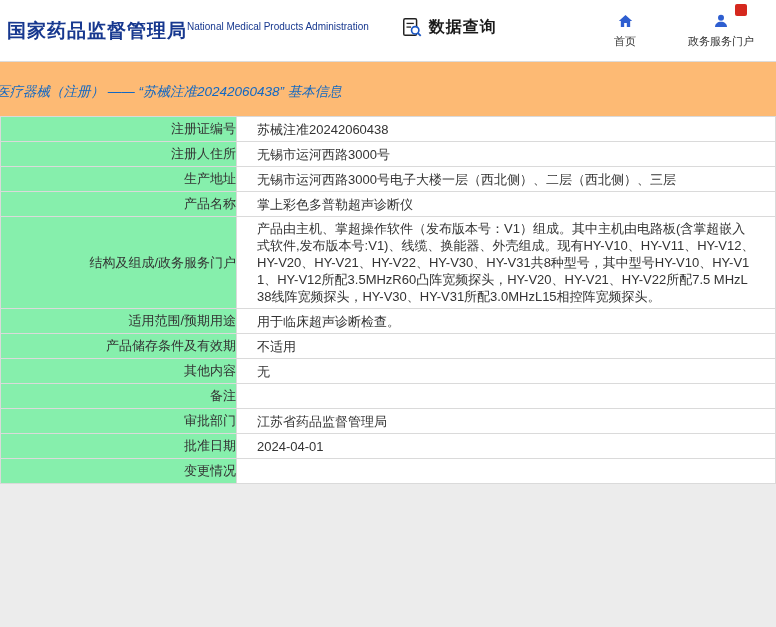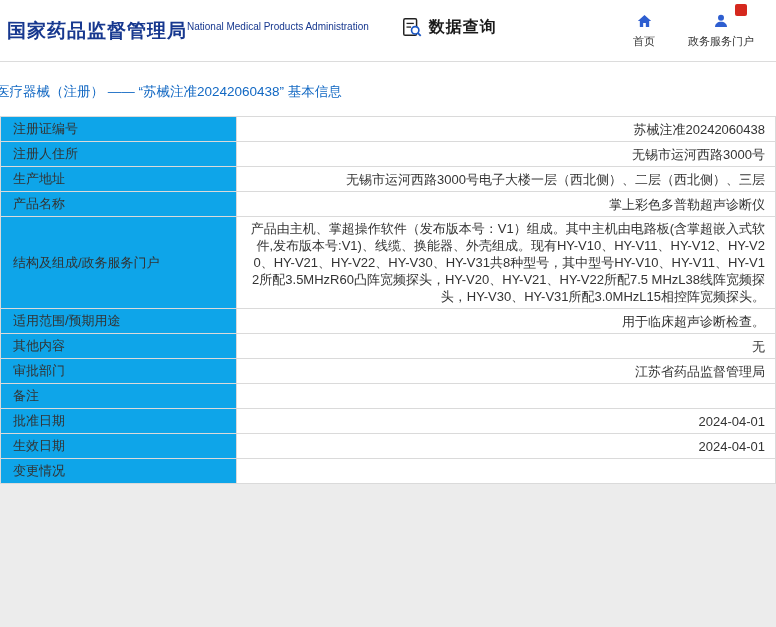"首页" .nav { gap: 33px -> 52px }
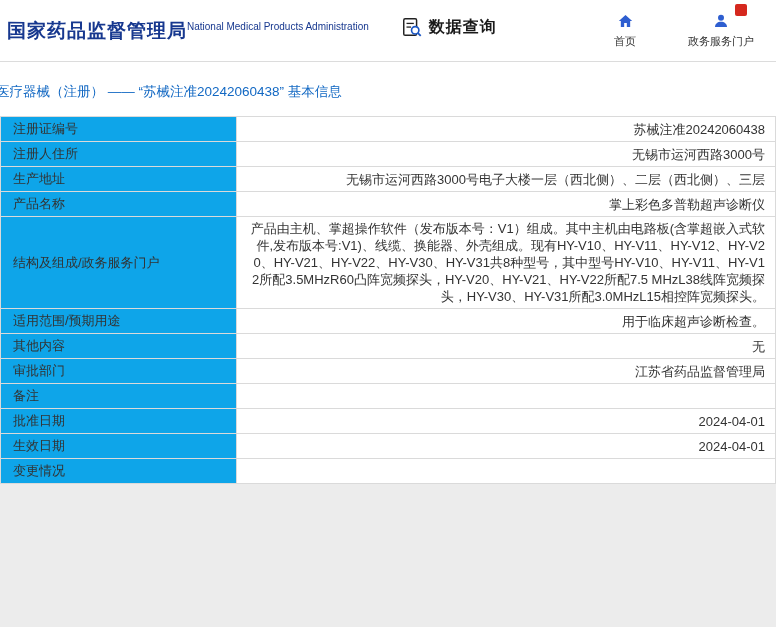"医疗器械（注册） —— “苏械注准20242060438” 基本信息" .title-bar { background: #ffffff -> #fdba74; font-style: none -> italic }
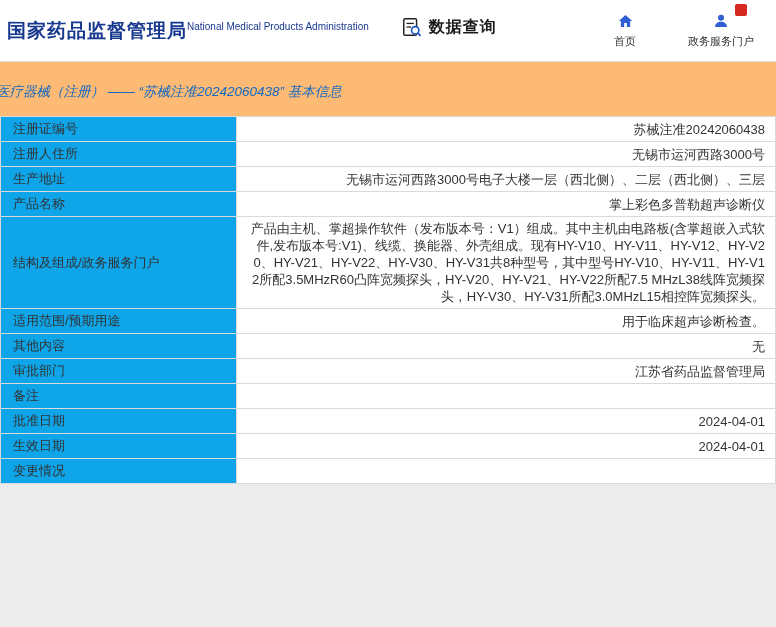"注册证编号" td.label-cell { background: #0ea5e9 -> #86efac; padding: 4px 12px -> 4px 0; text-align: left -> right }
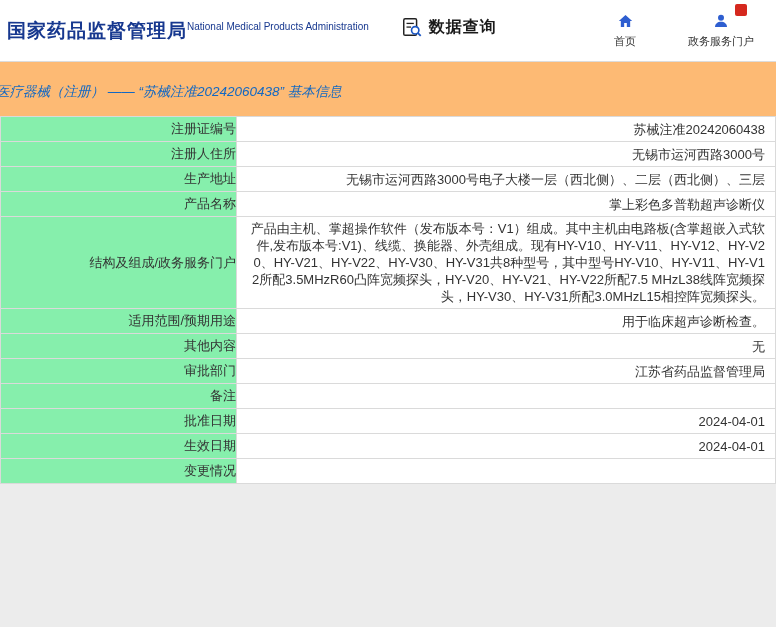"苏械注准20242060438" td.value-cell { padding: 3px 10px -> 3px 20px; text-align: right -> left }
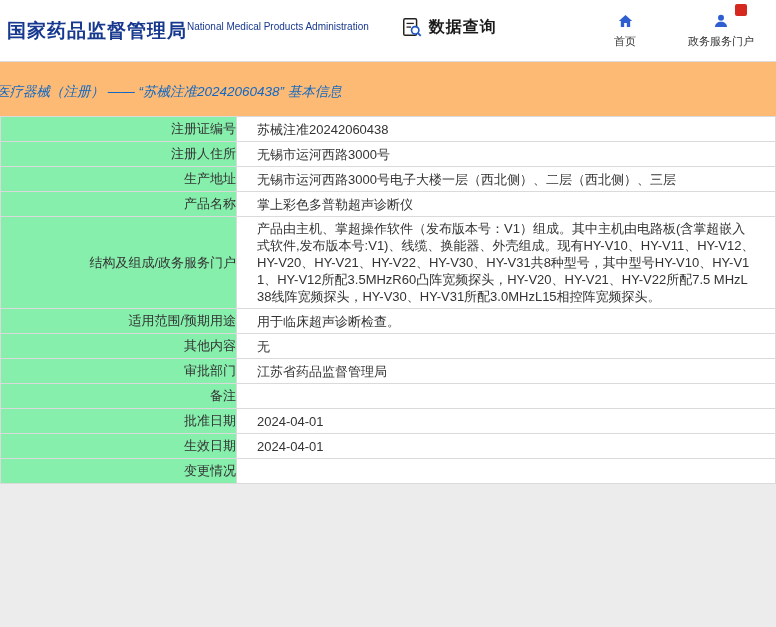"产品储存条件及有效期" tr { html: none -> <tr> <td>产品储存条件及有效期</td> <td>不适用</td> </tr> }
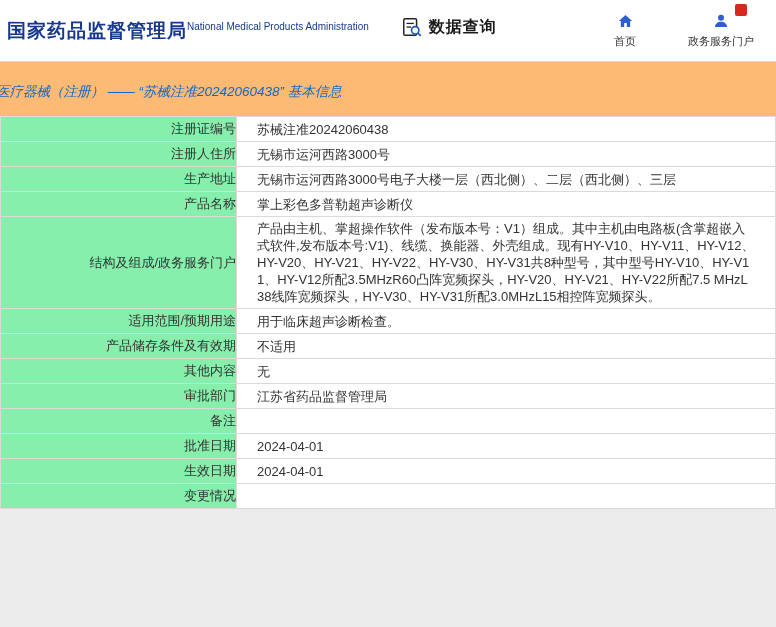"审批部门" tr { order: before "备注" -> after "备注" }
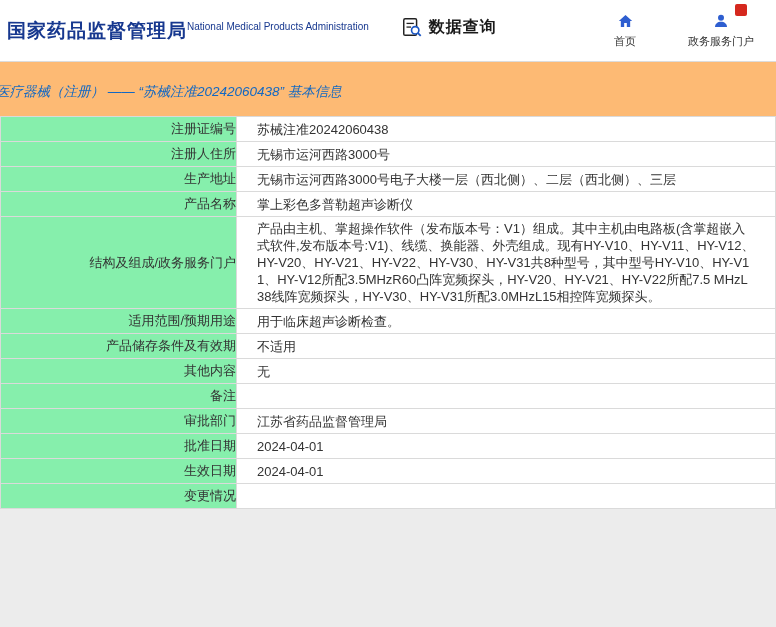"生效日期" tr { html: <tr> <td>生效日期</td> <td>2024-04-01</td> </tr> -> none }
